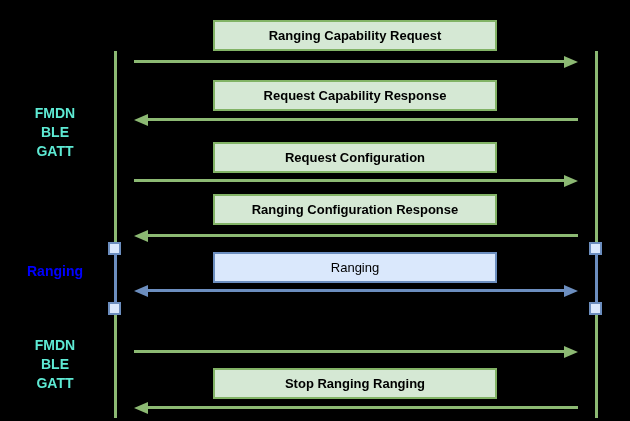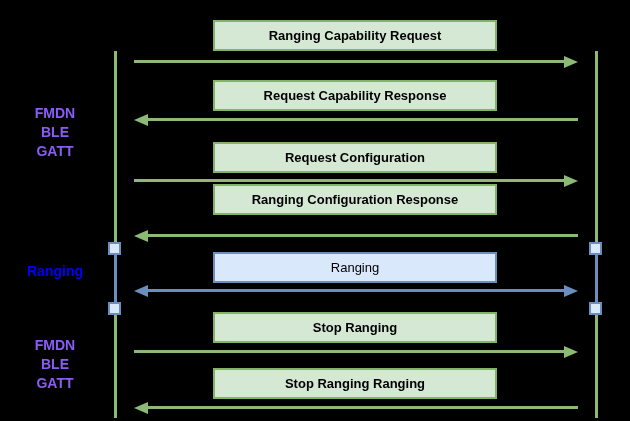"FMDN" .green-label { color: #8b5cf6 -> #5eead4 }
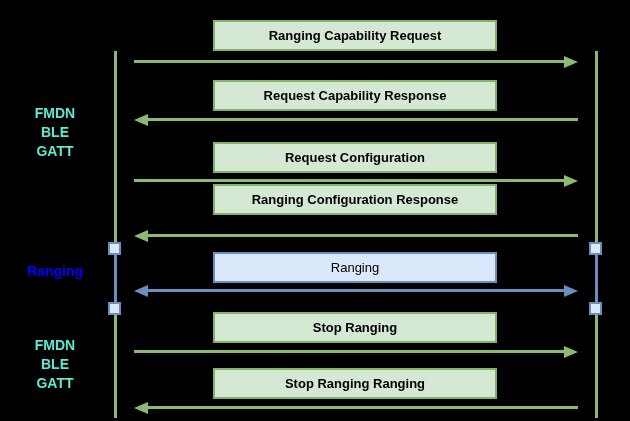"Ranging Configuration Response" div.msg-box { top: 184px -> 194px }
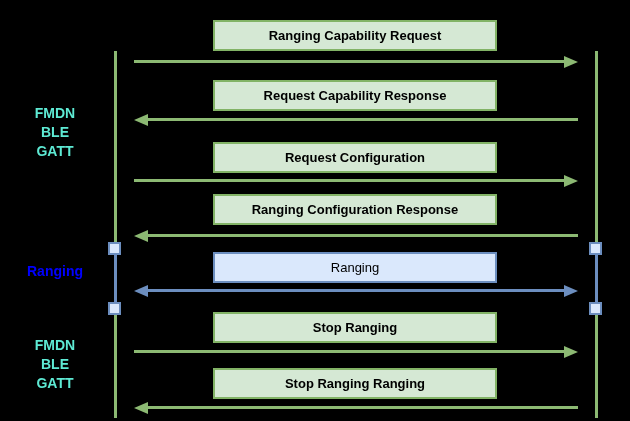"Stop Ranging" div.msg-box { html: <div> <span>Stop Ranging</span> </div> -> none }
